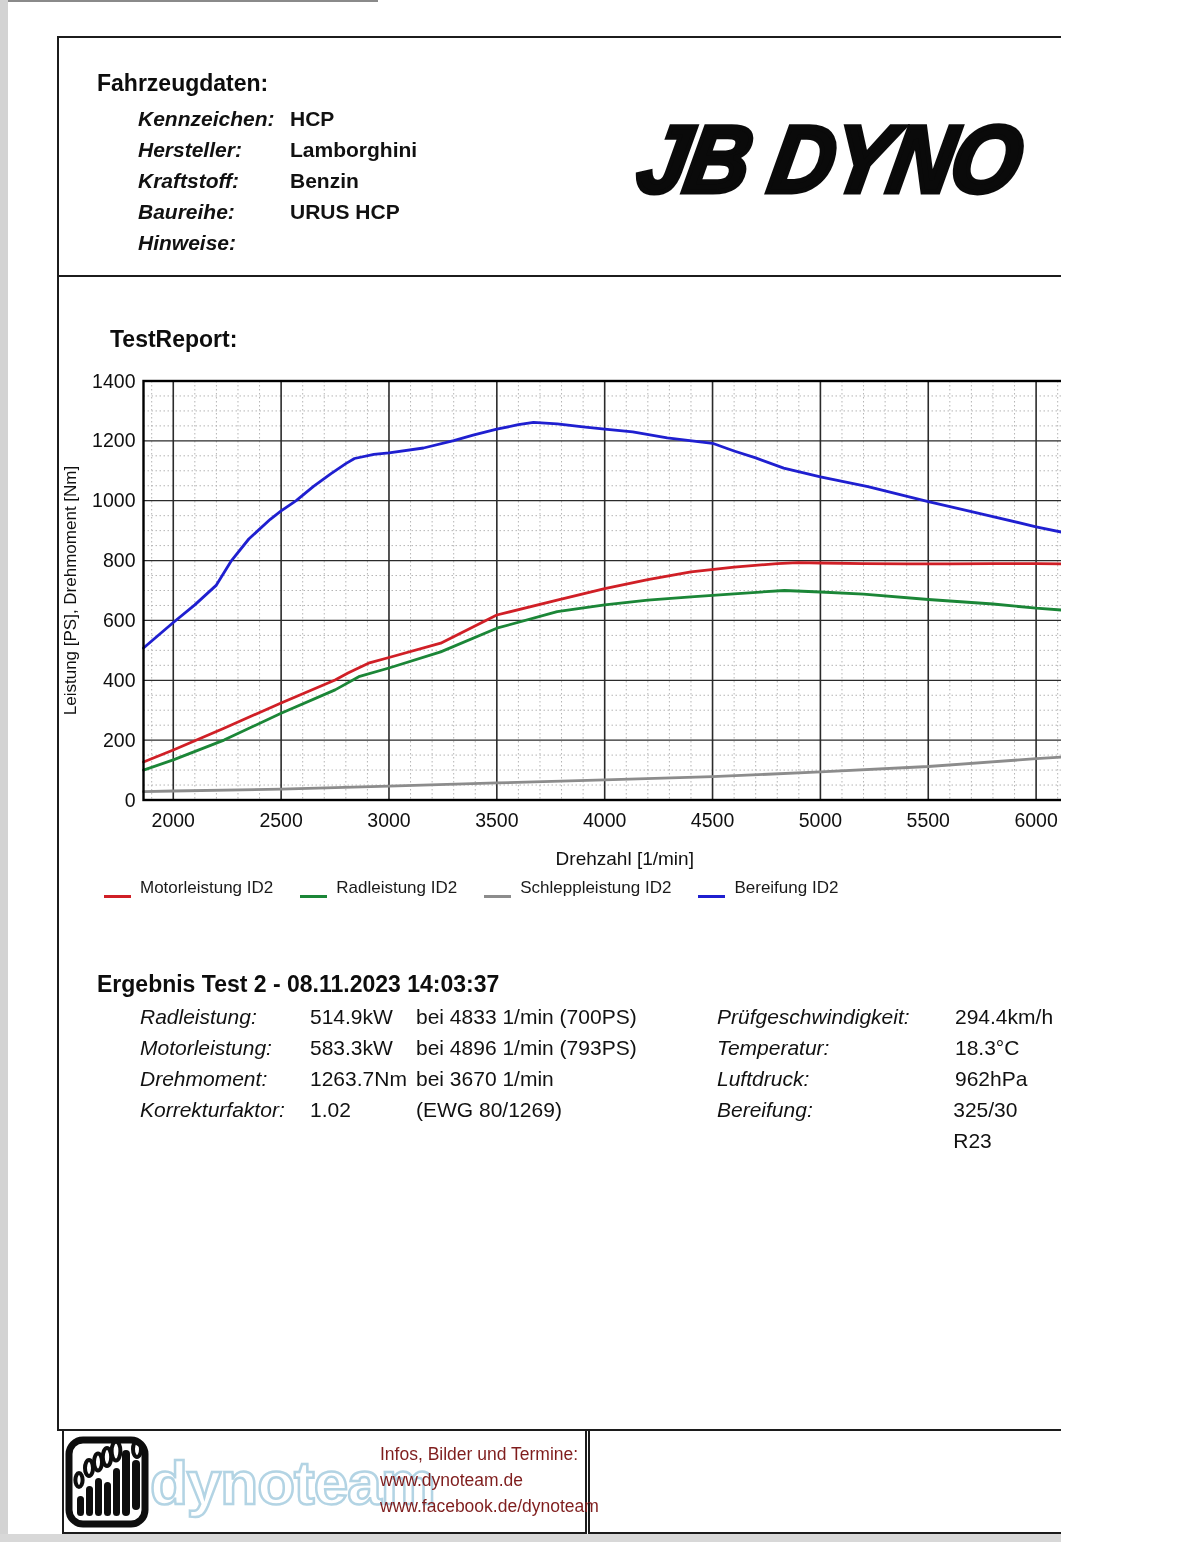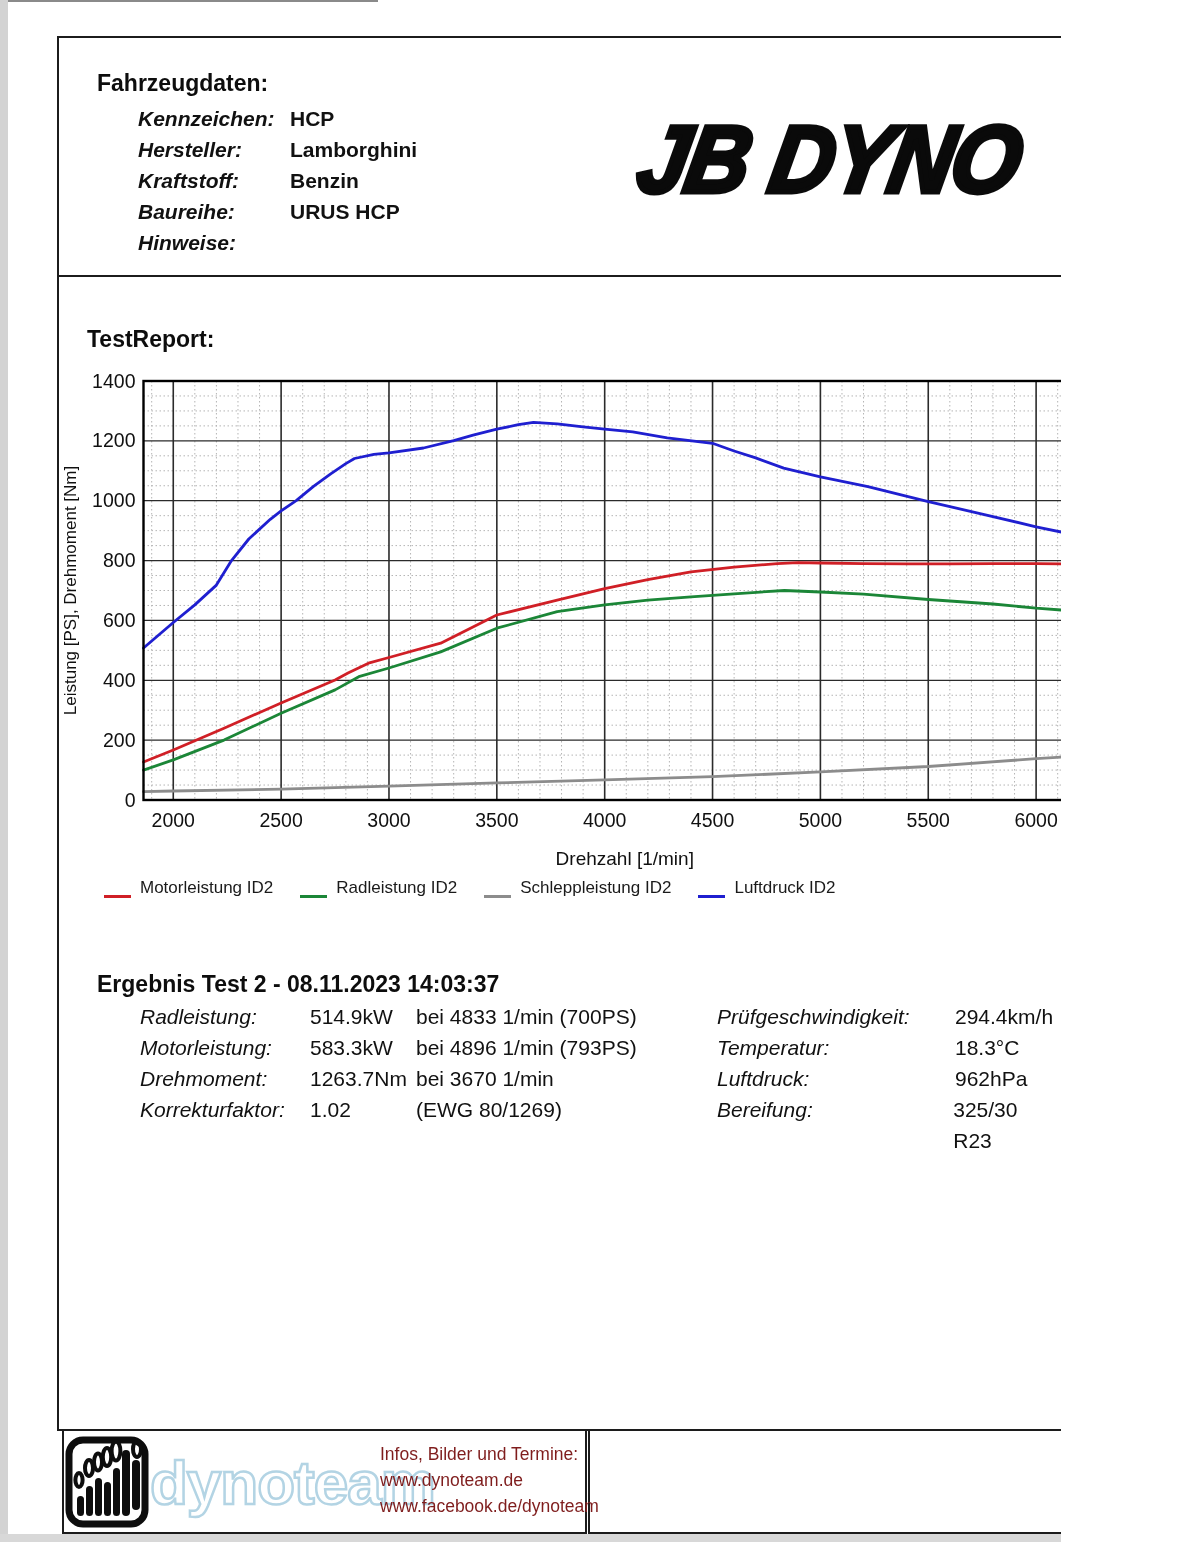"TestReport:" #report-title { left: 87px -> 110px }
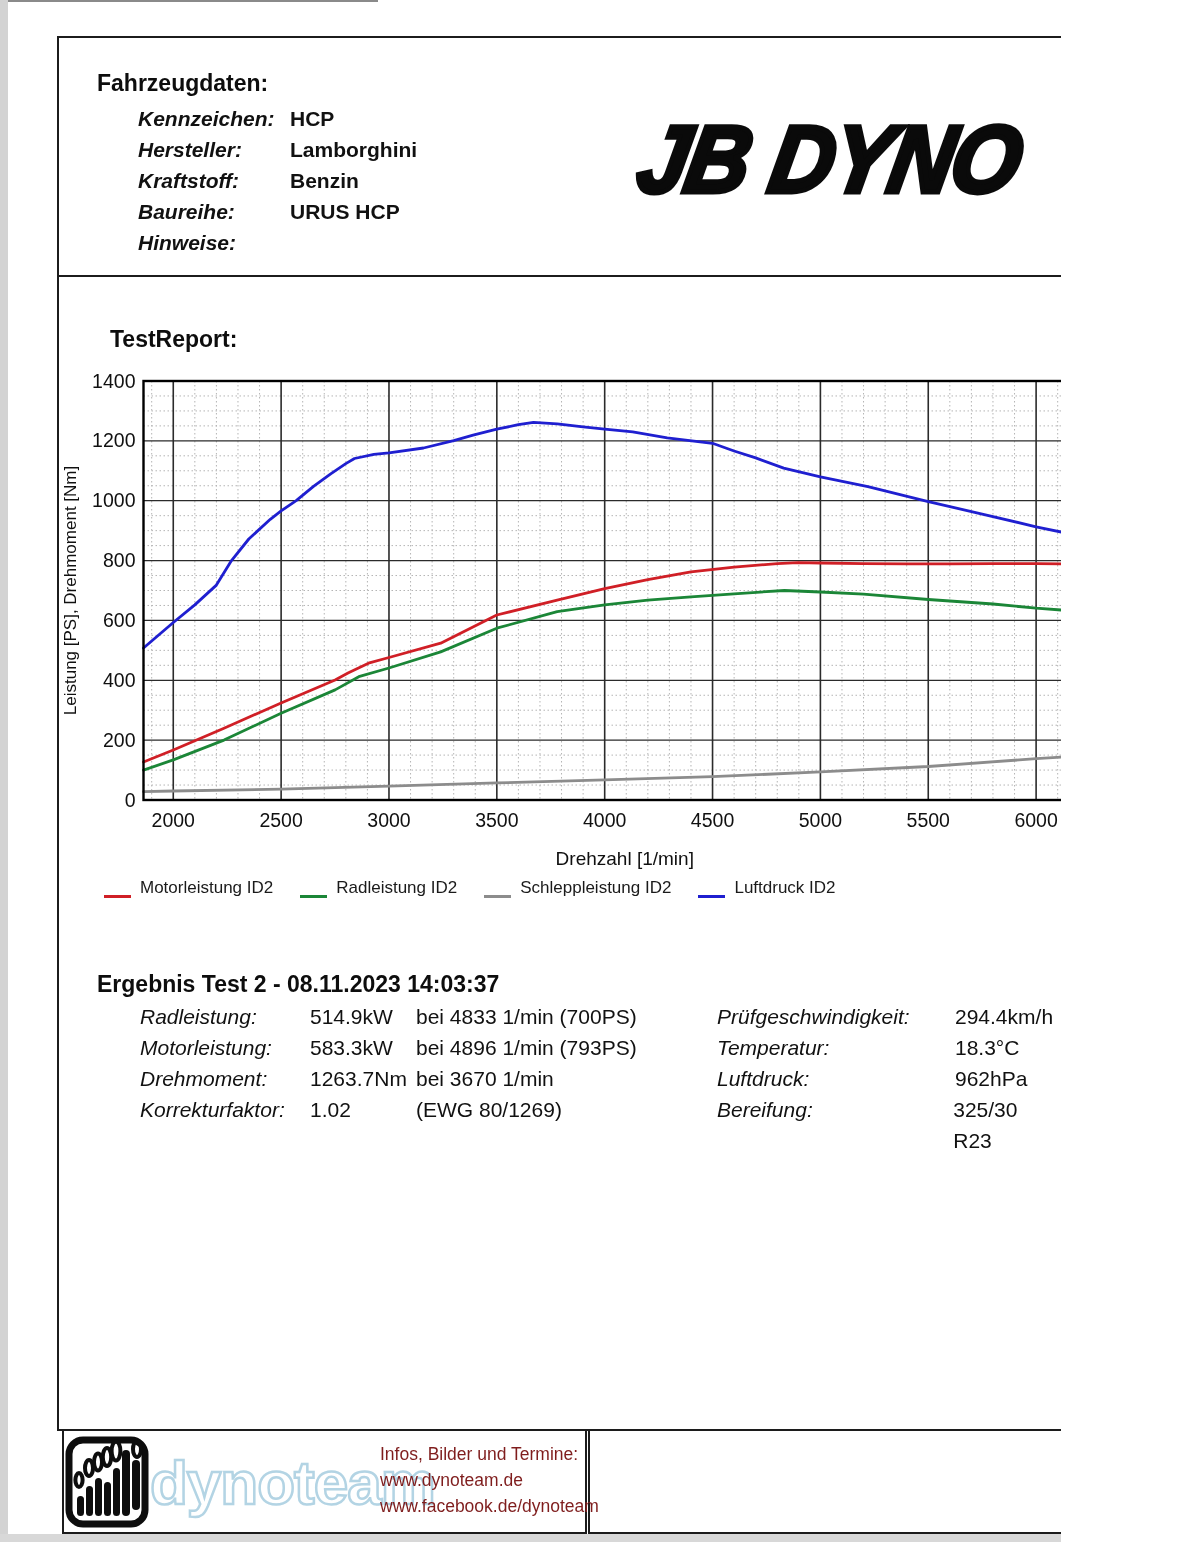"Luftdruck ID2" span { text: Luftdruck -> Bereifung }
